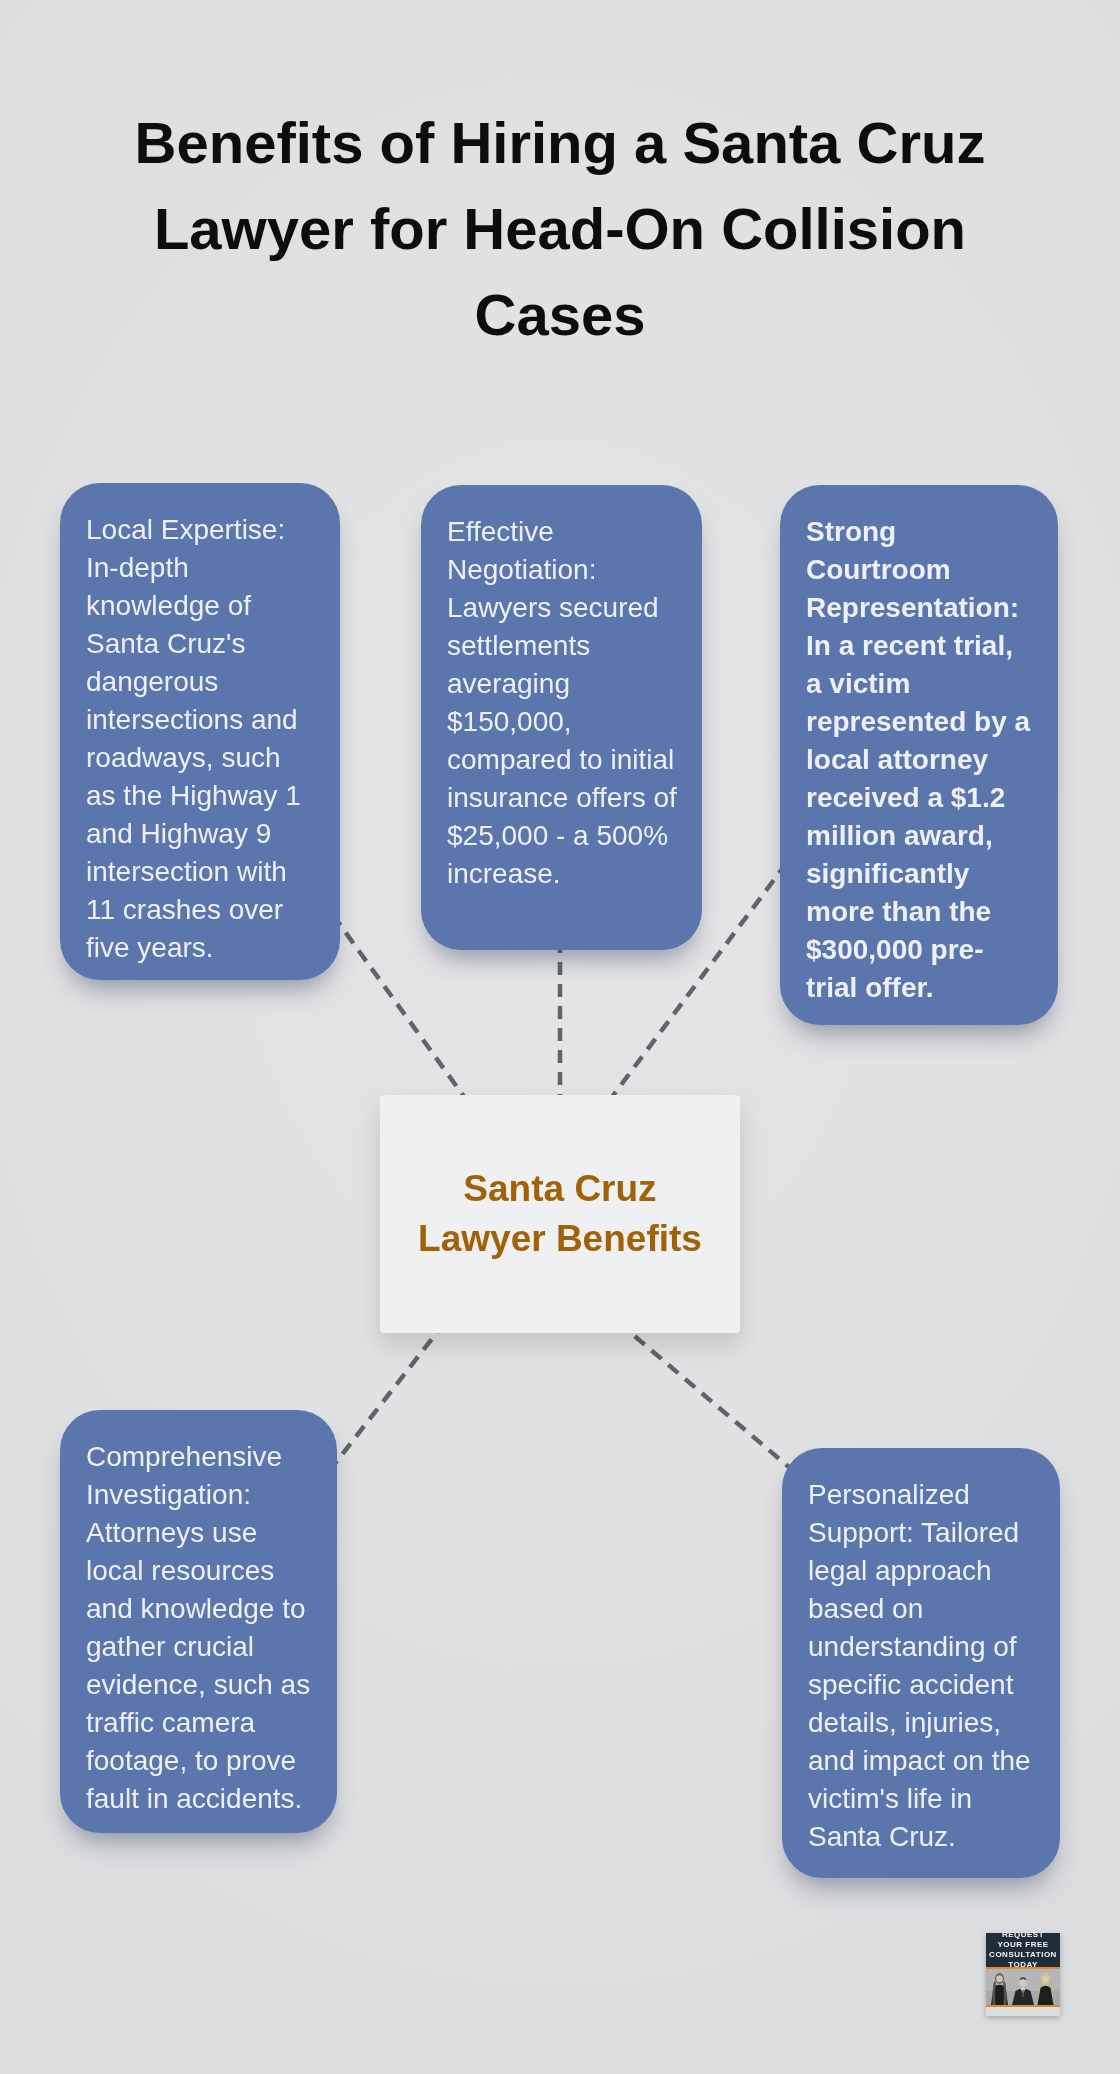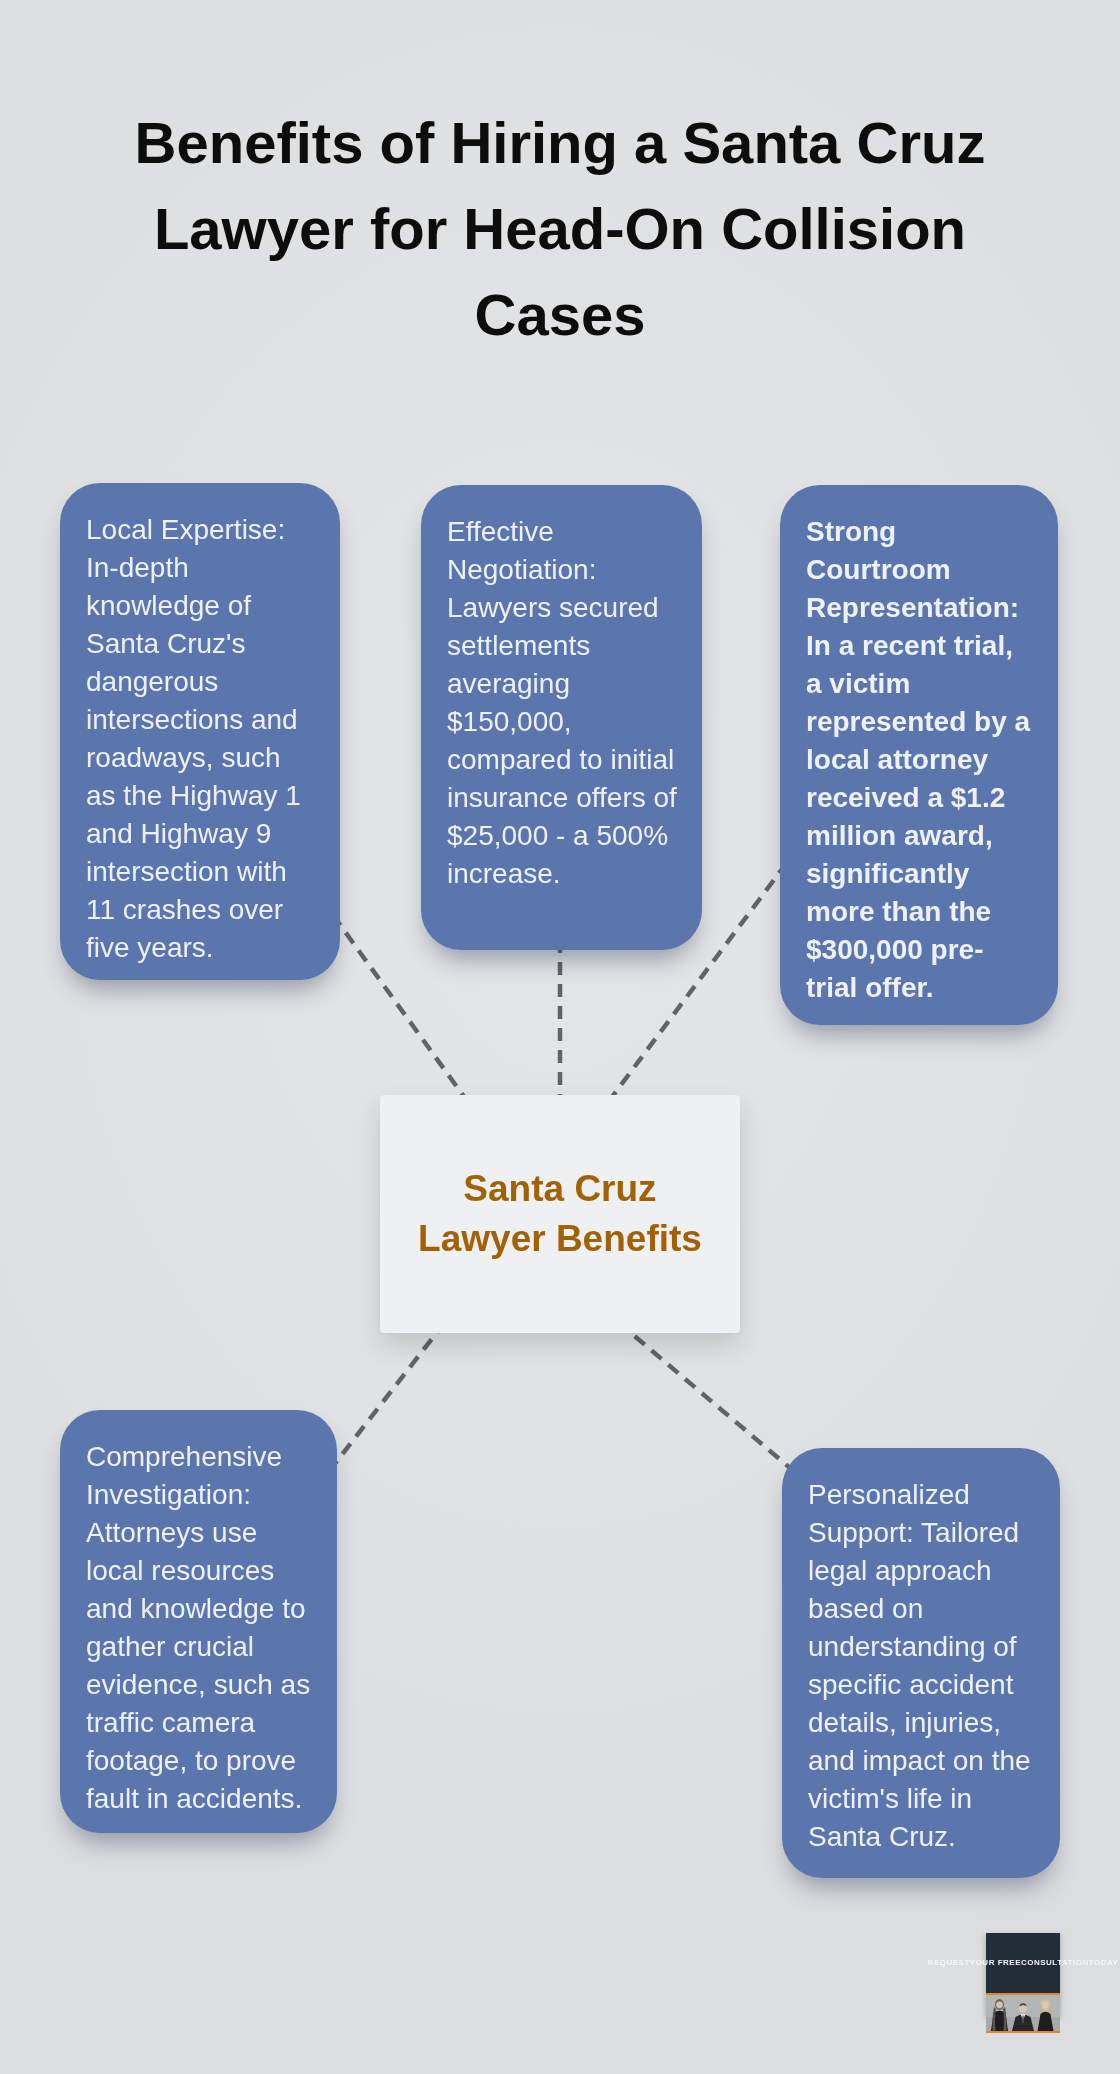"REQUEST" .badge-top { flex-direction: row -> column; height: 62px -> 36px }
